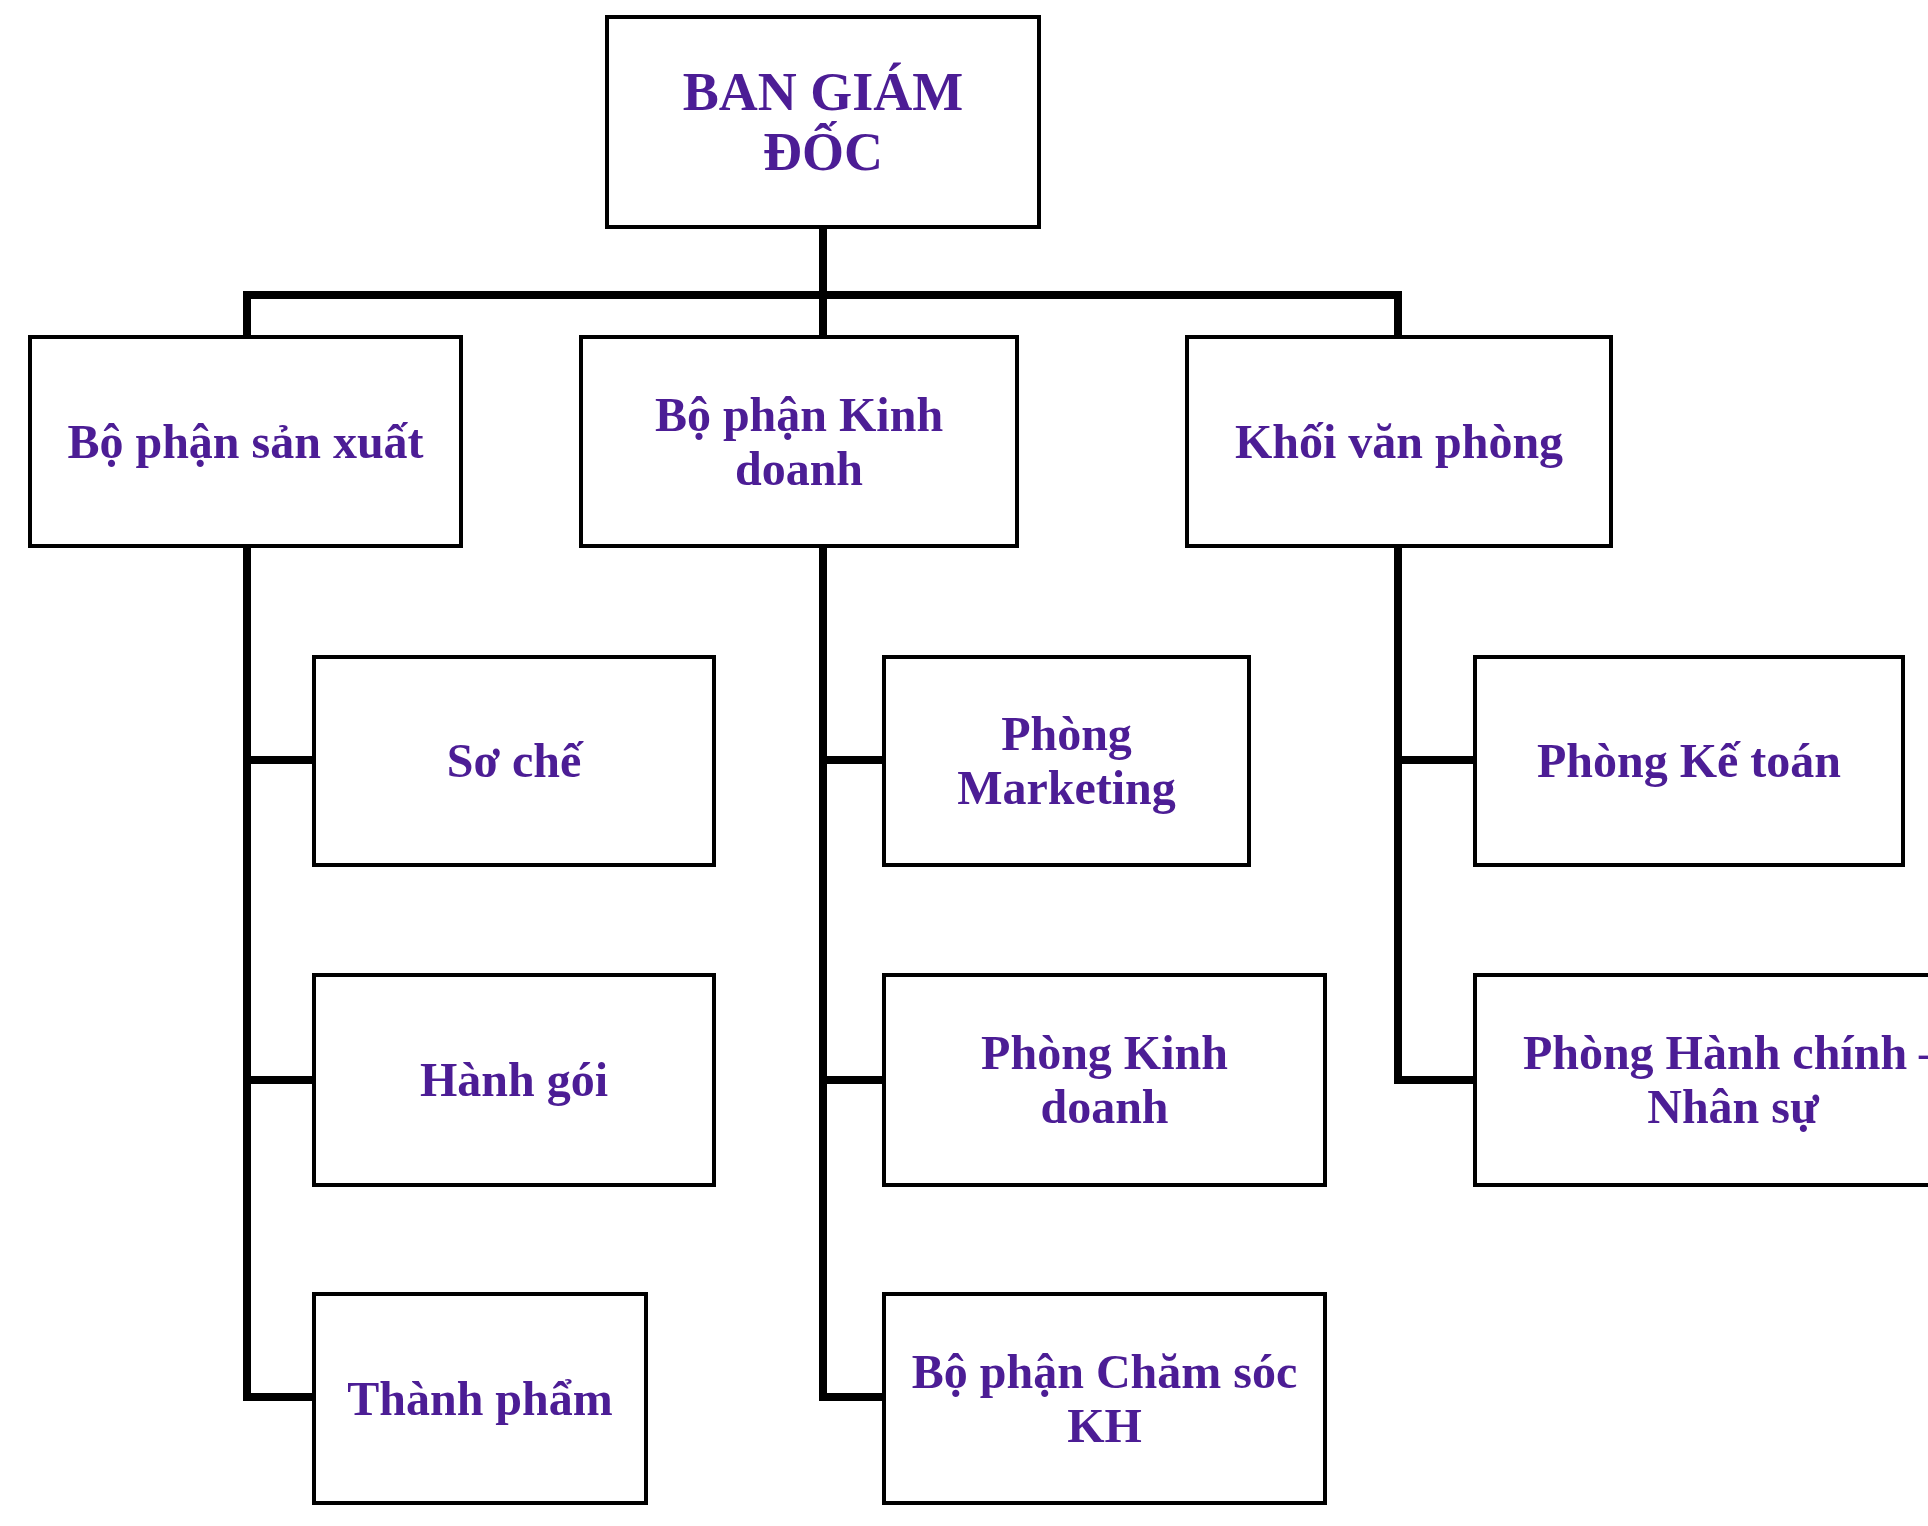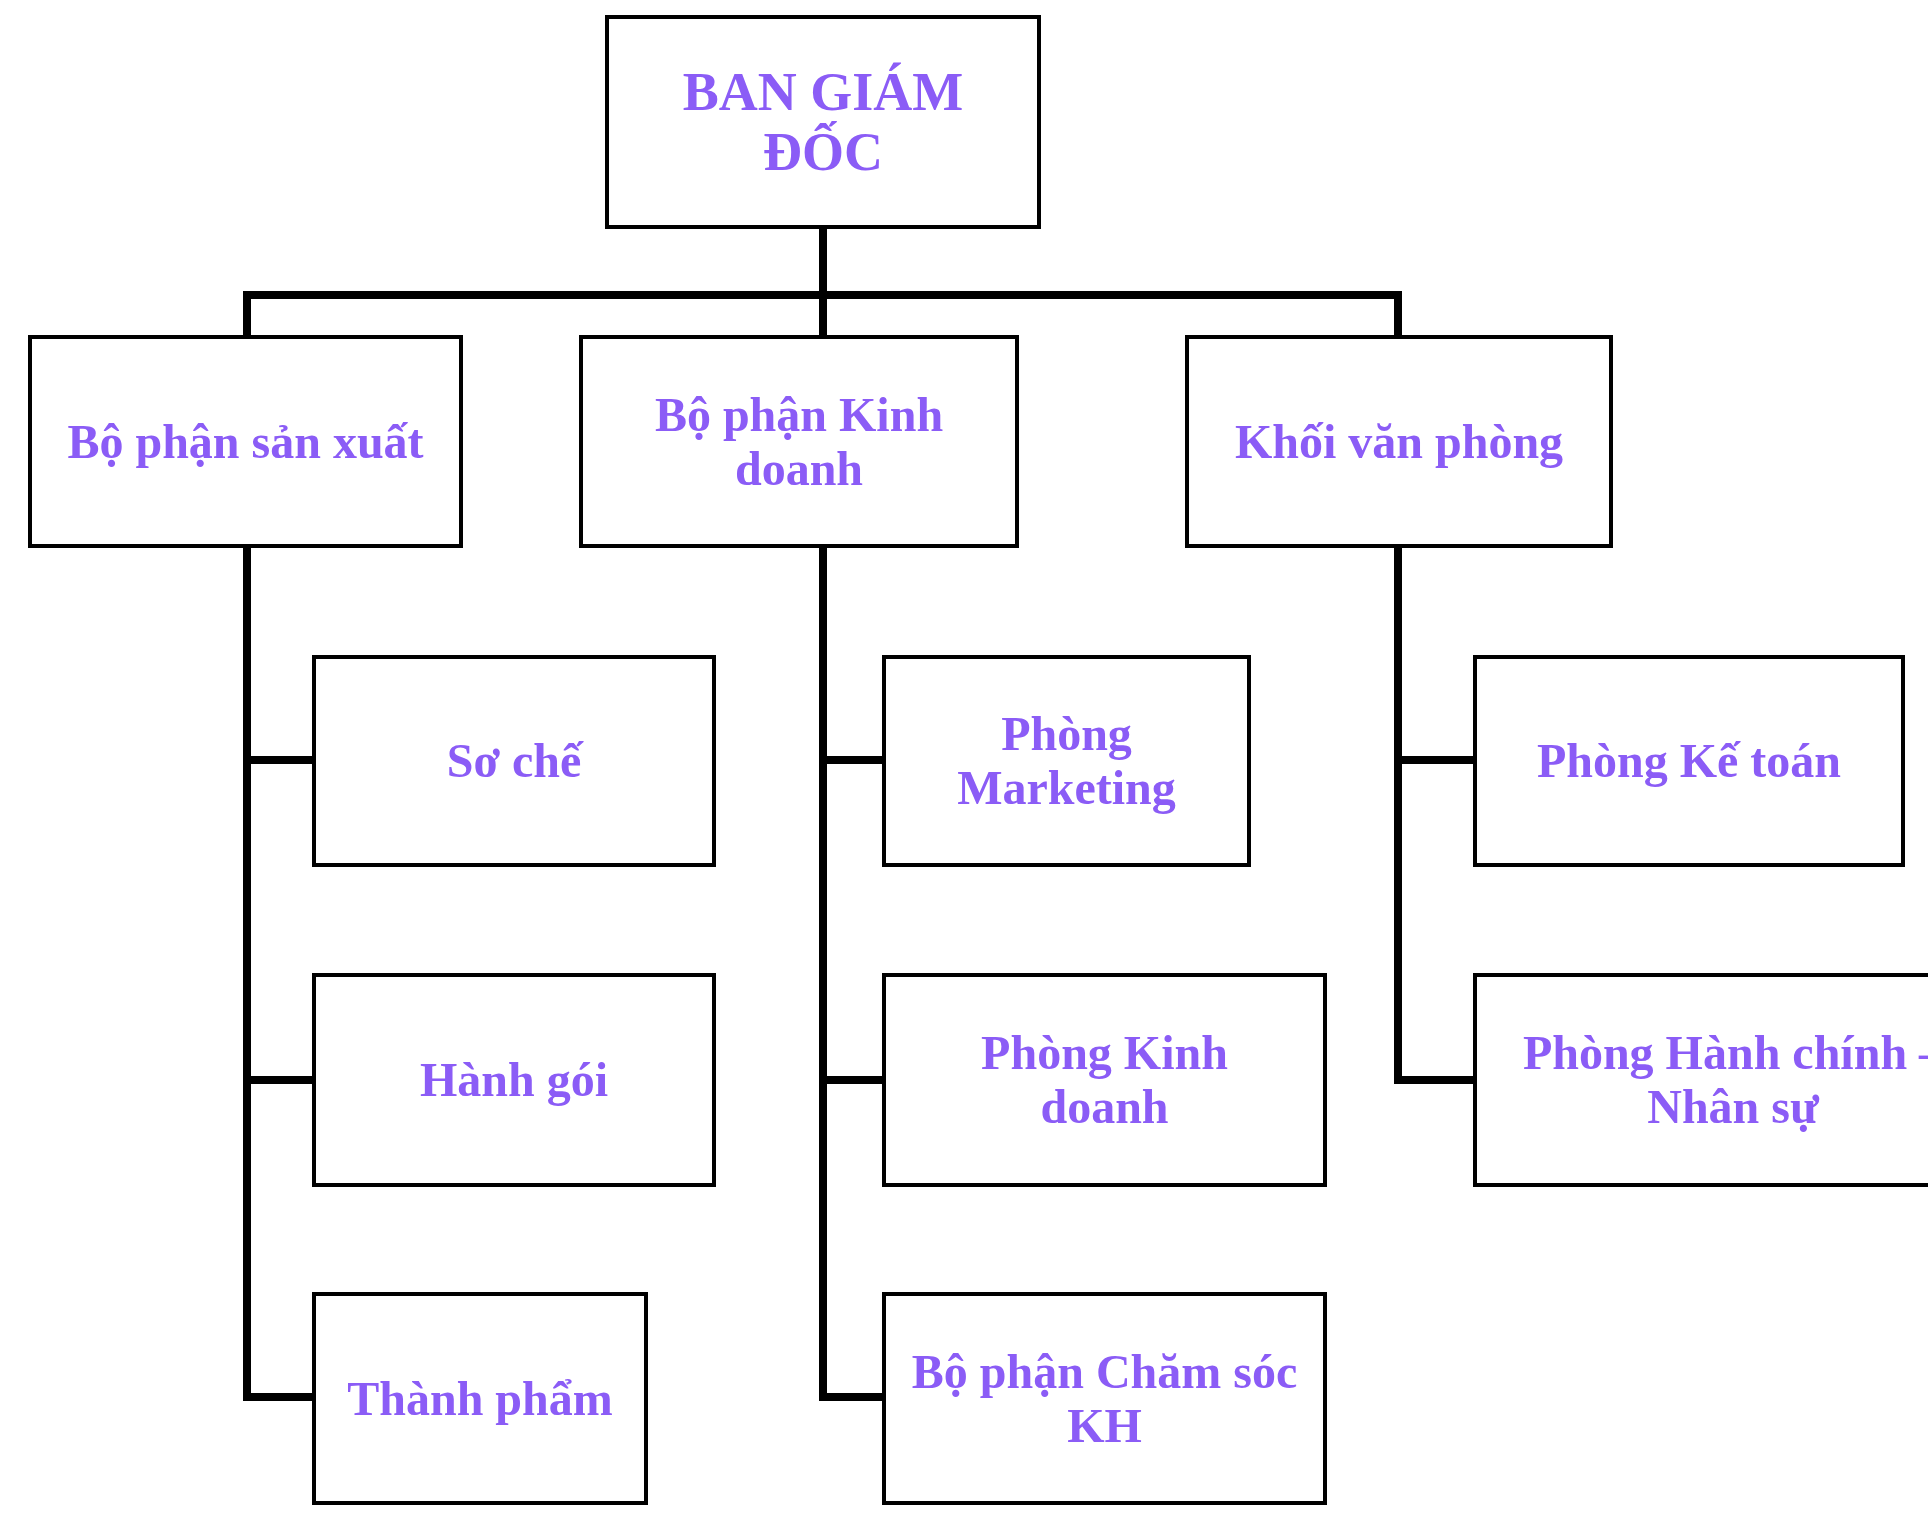"BAN GIÁM ĐỐC" .canvas { color: #8b5cf6 -> #4c1d95 }
